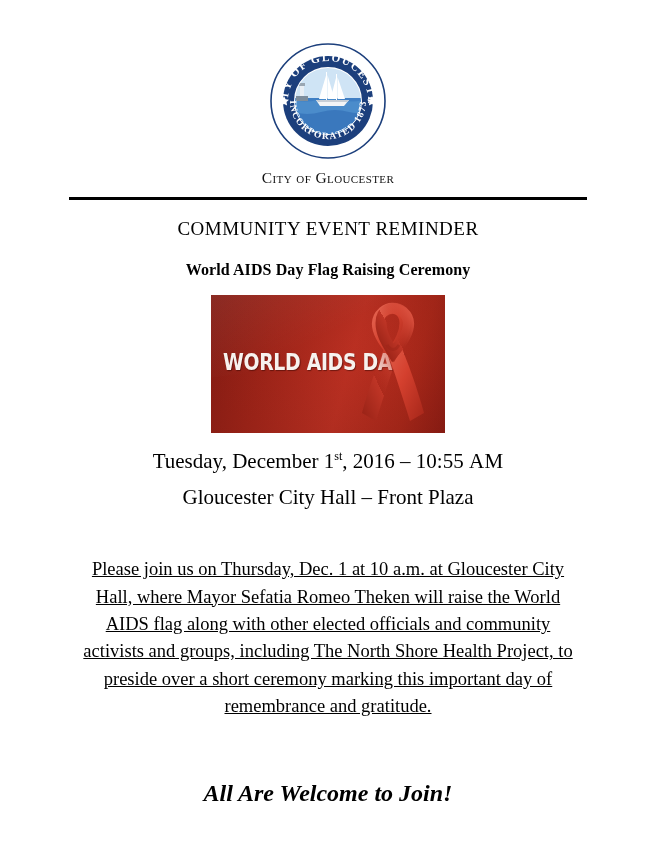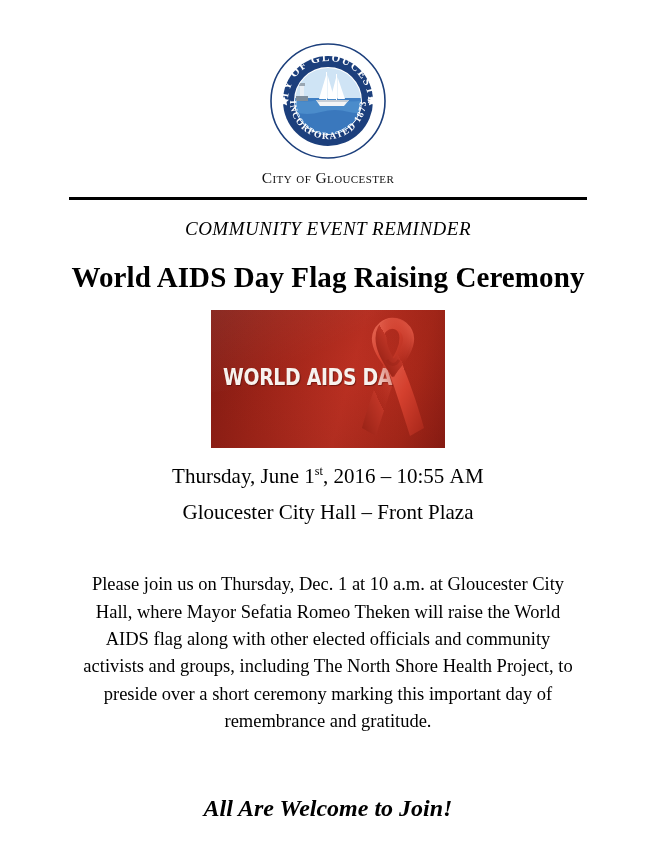"COMMUNITY EVENT REMINDER" .reminder { font-style: italic -> none }
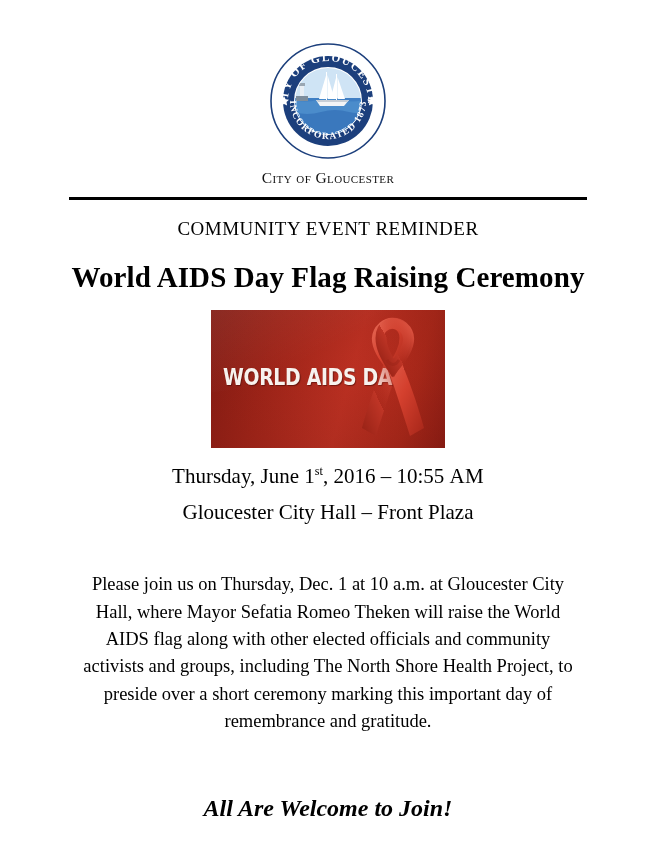"World AIDS Day Flag Raising" .event-title { font-size: 29px -> 16px }
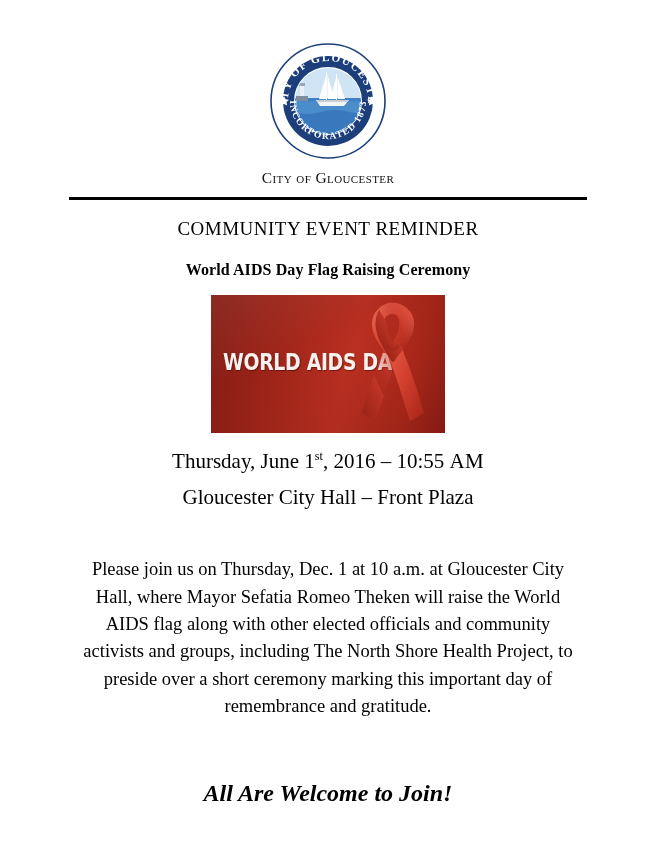"Thursday, June 1" span { text: Thursday, June -> Tuesday, December }
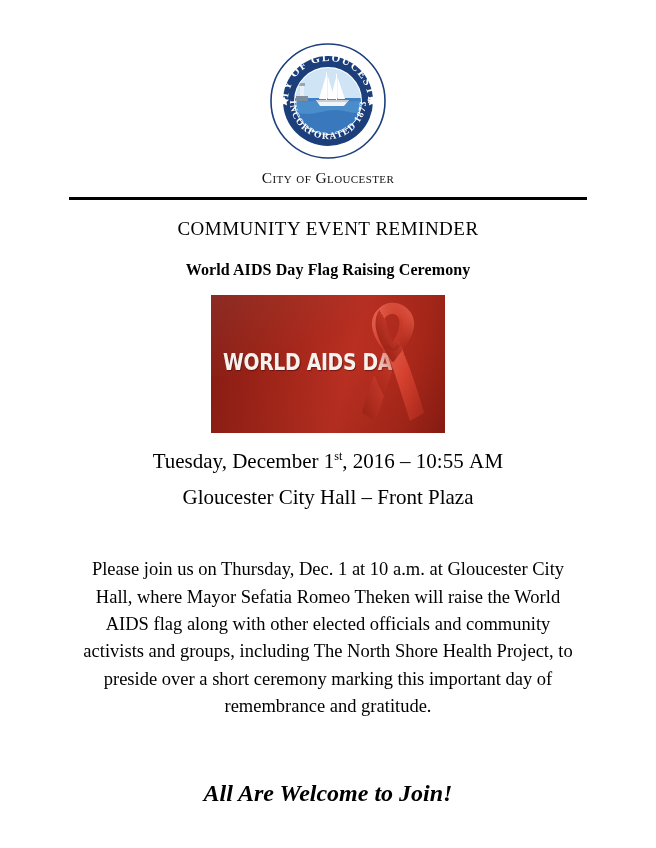"Please join us on Thursday," .body-copy p { text-decoration: none -> underline }
